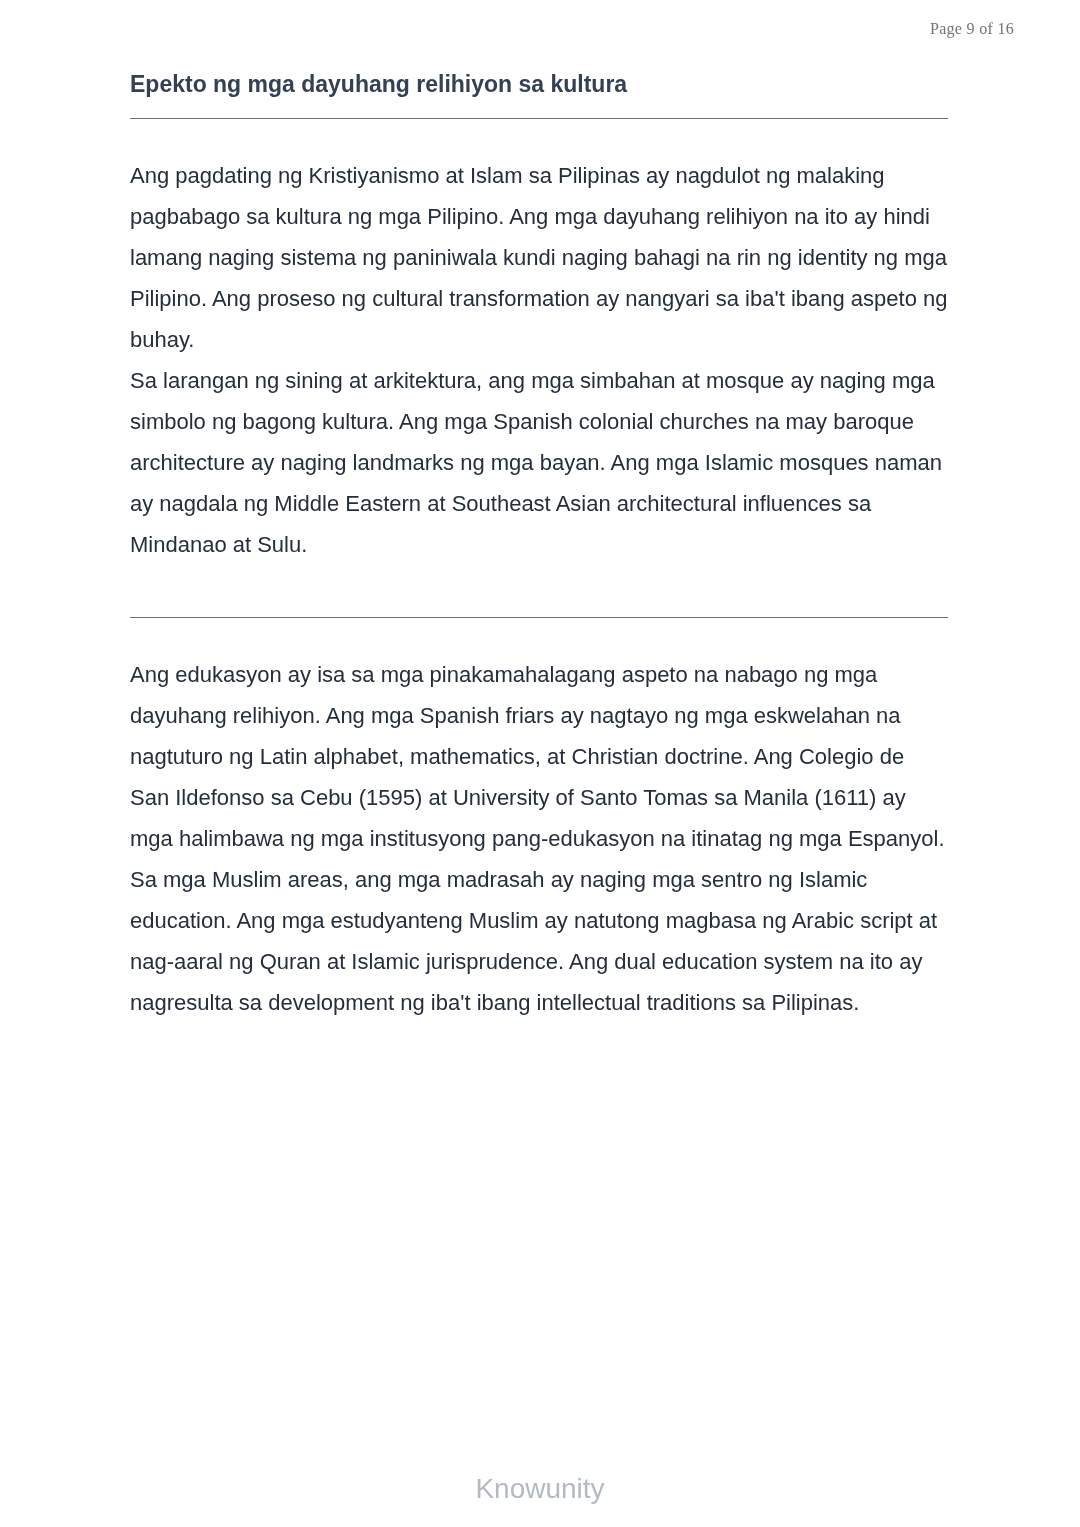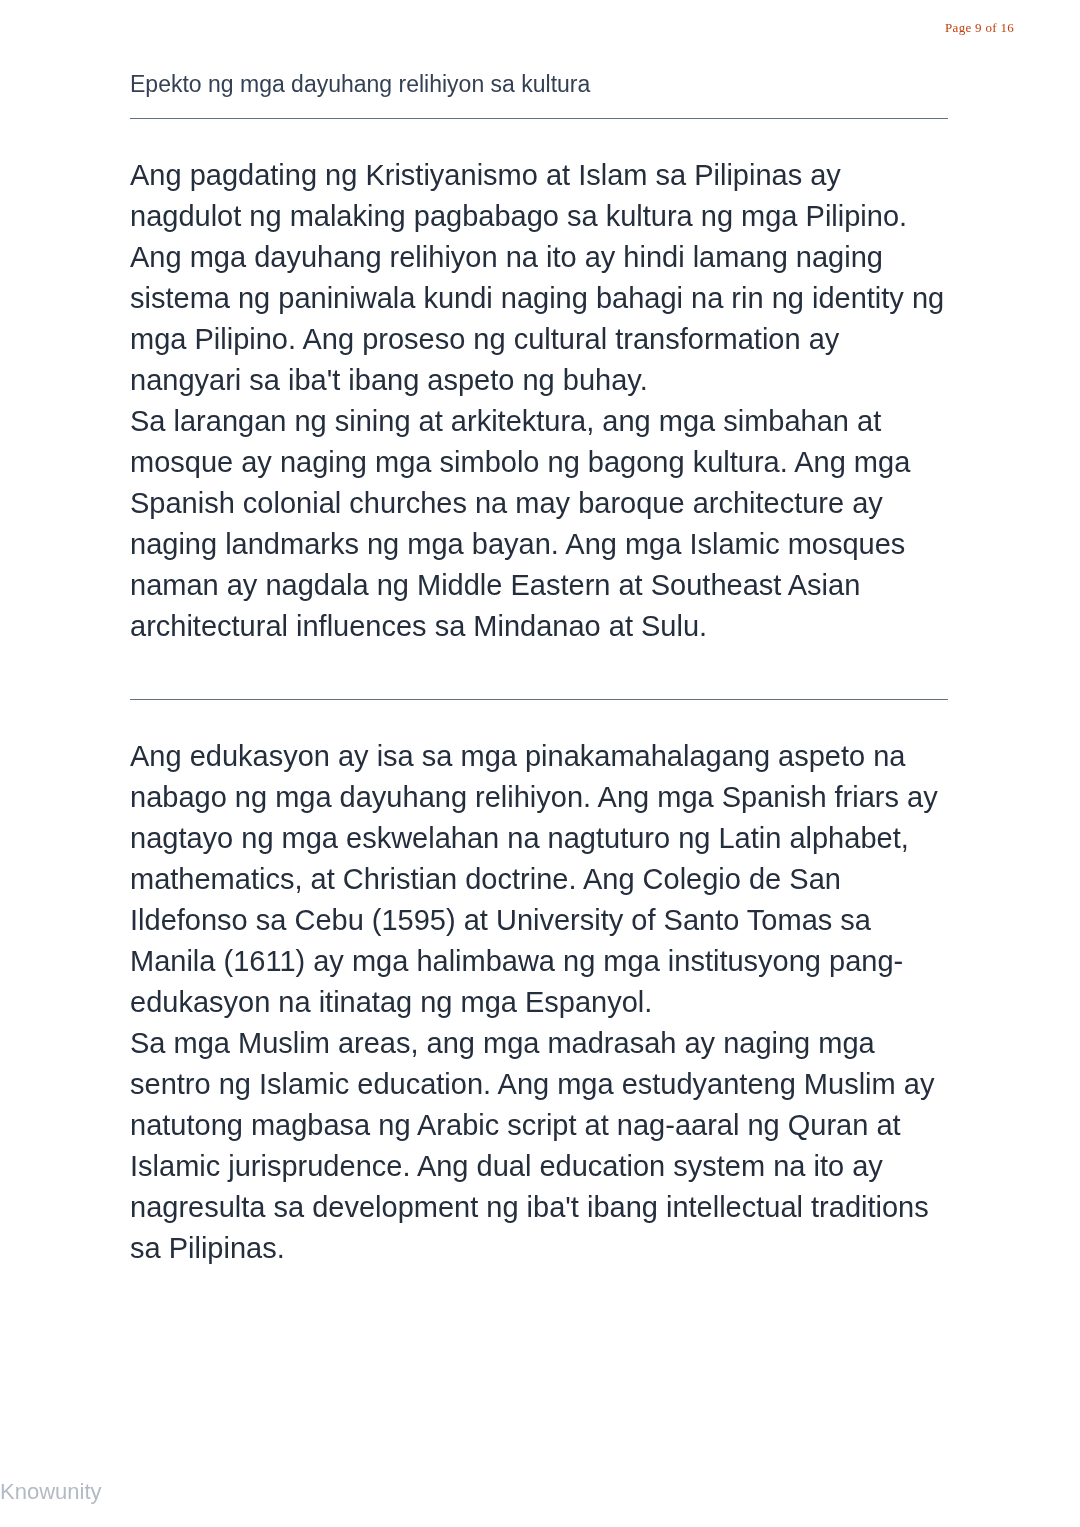"Page 9 of 16" .page-indicator { color: #c2410c -> #737373; font-size: 13px -> 16px }
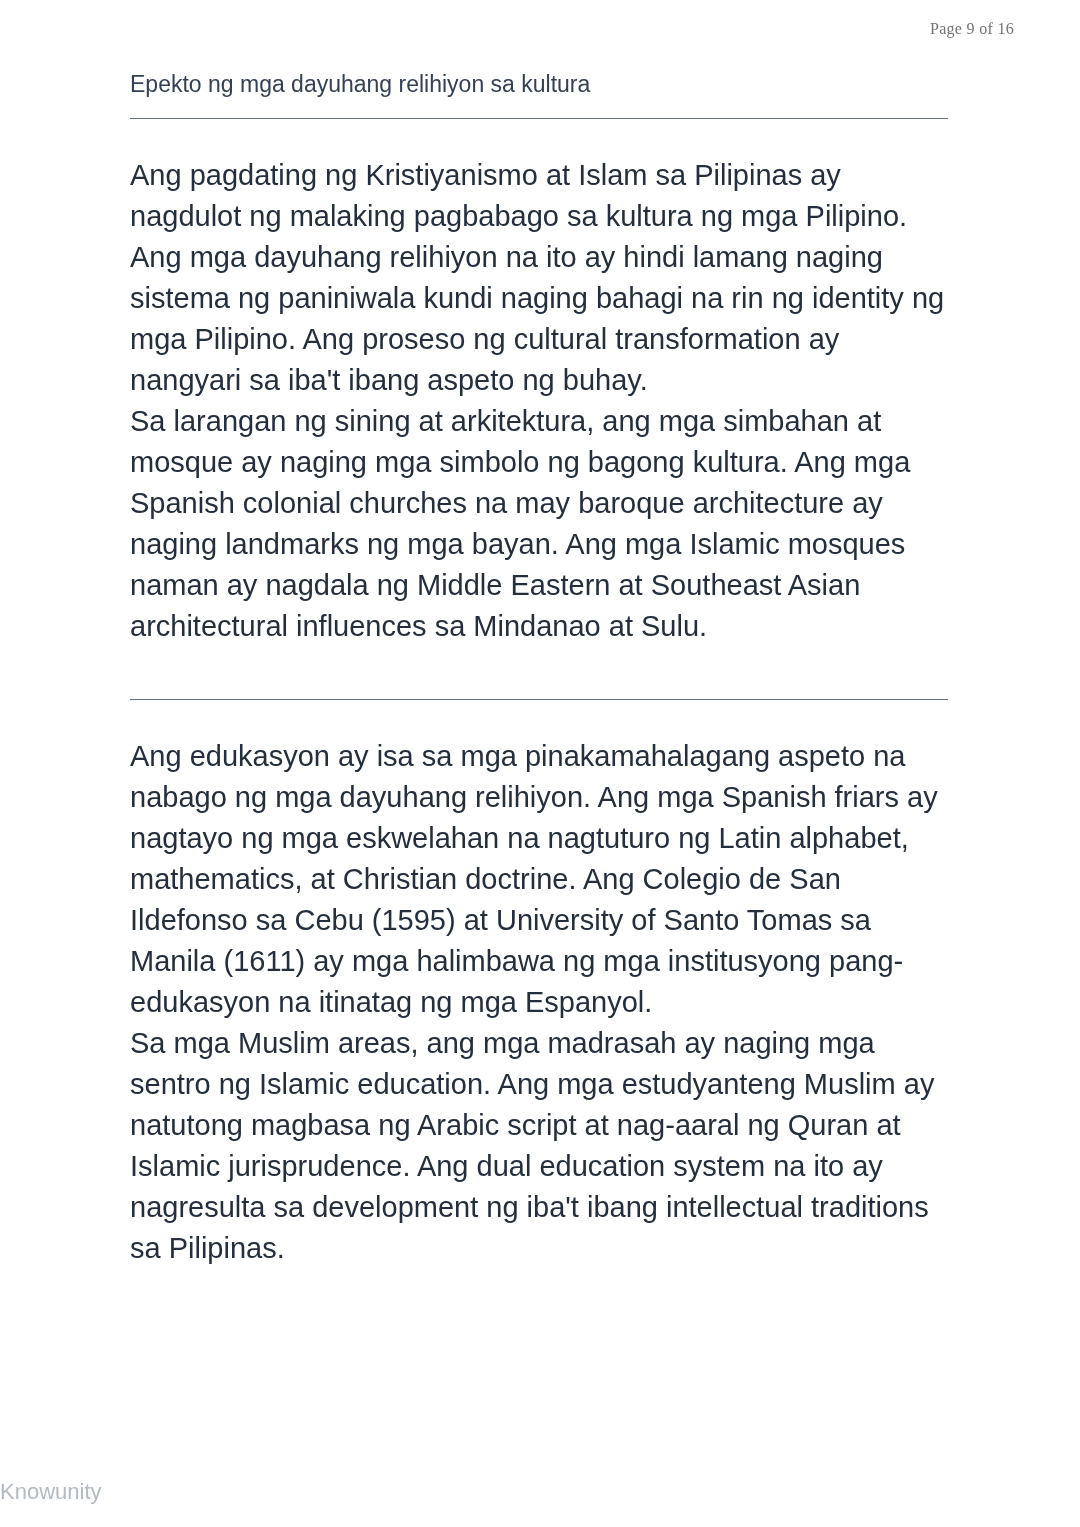"Epekto ng mga dayuhang relihiyon" .section-heading { font-weight: normal -> bold }
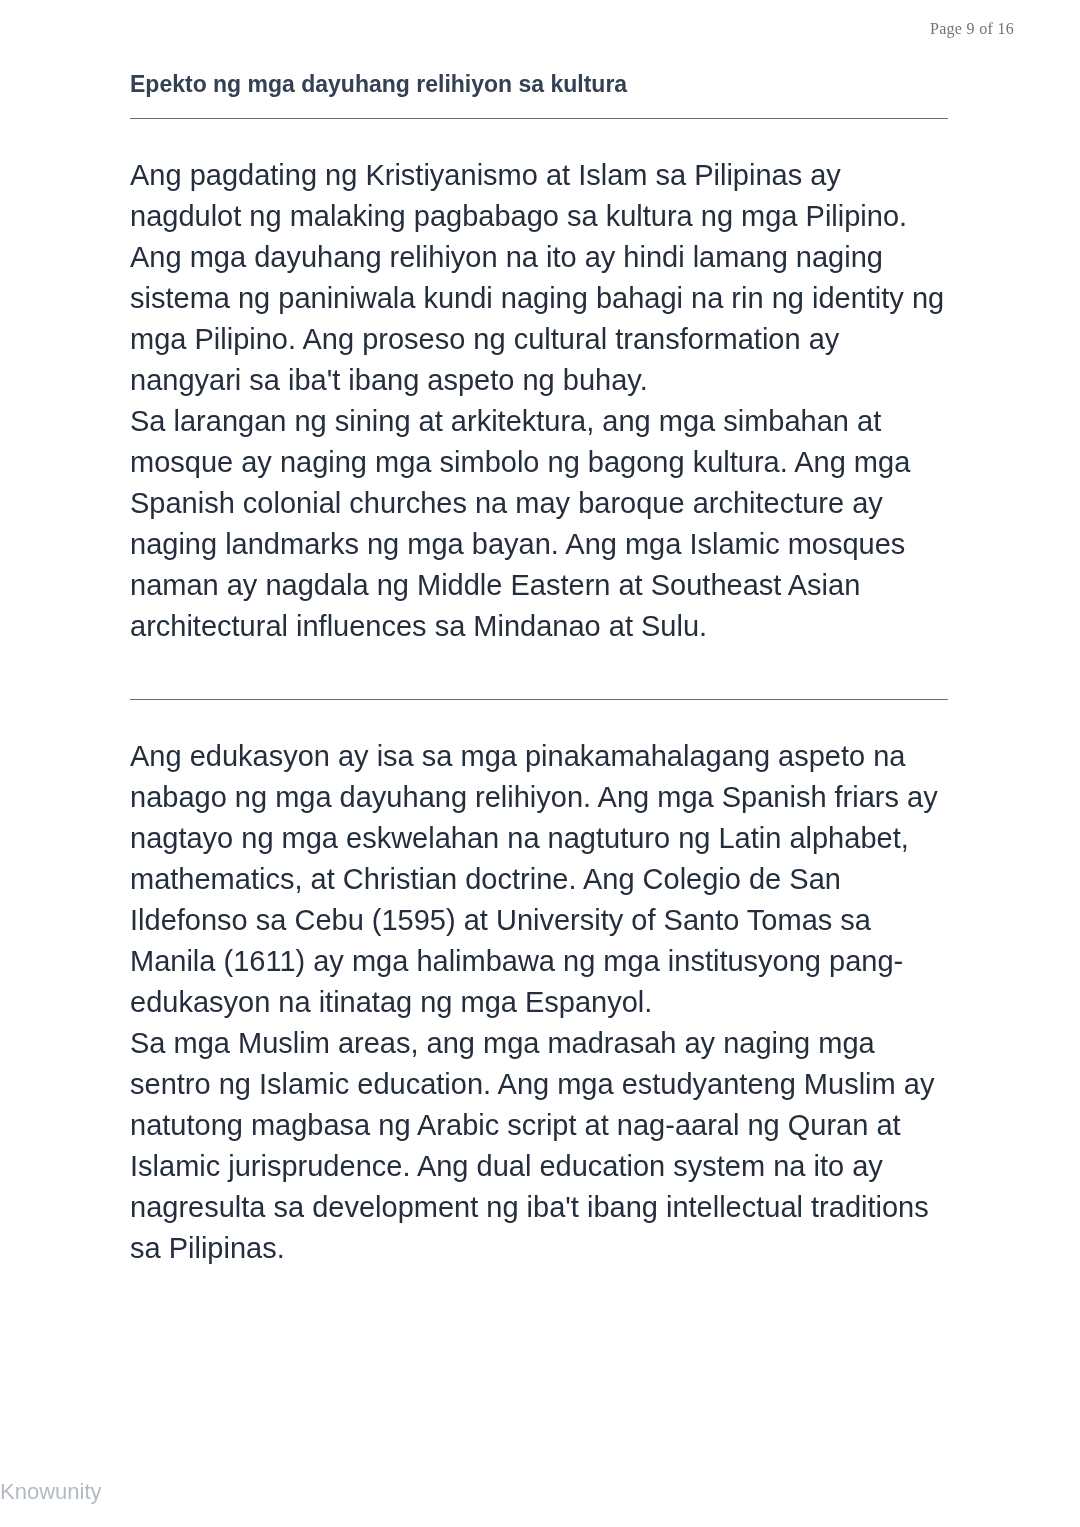"Ang pagdating ng Kristiyanismo at" .paragraph { font-size: 29px -> 22px }
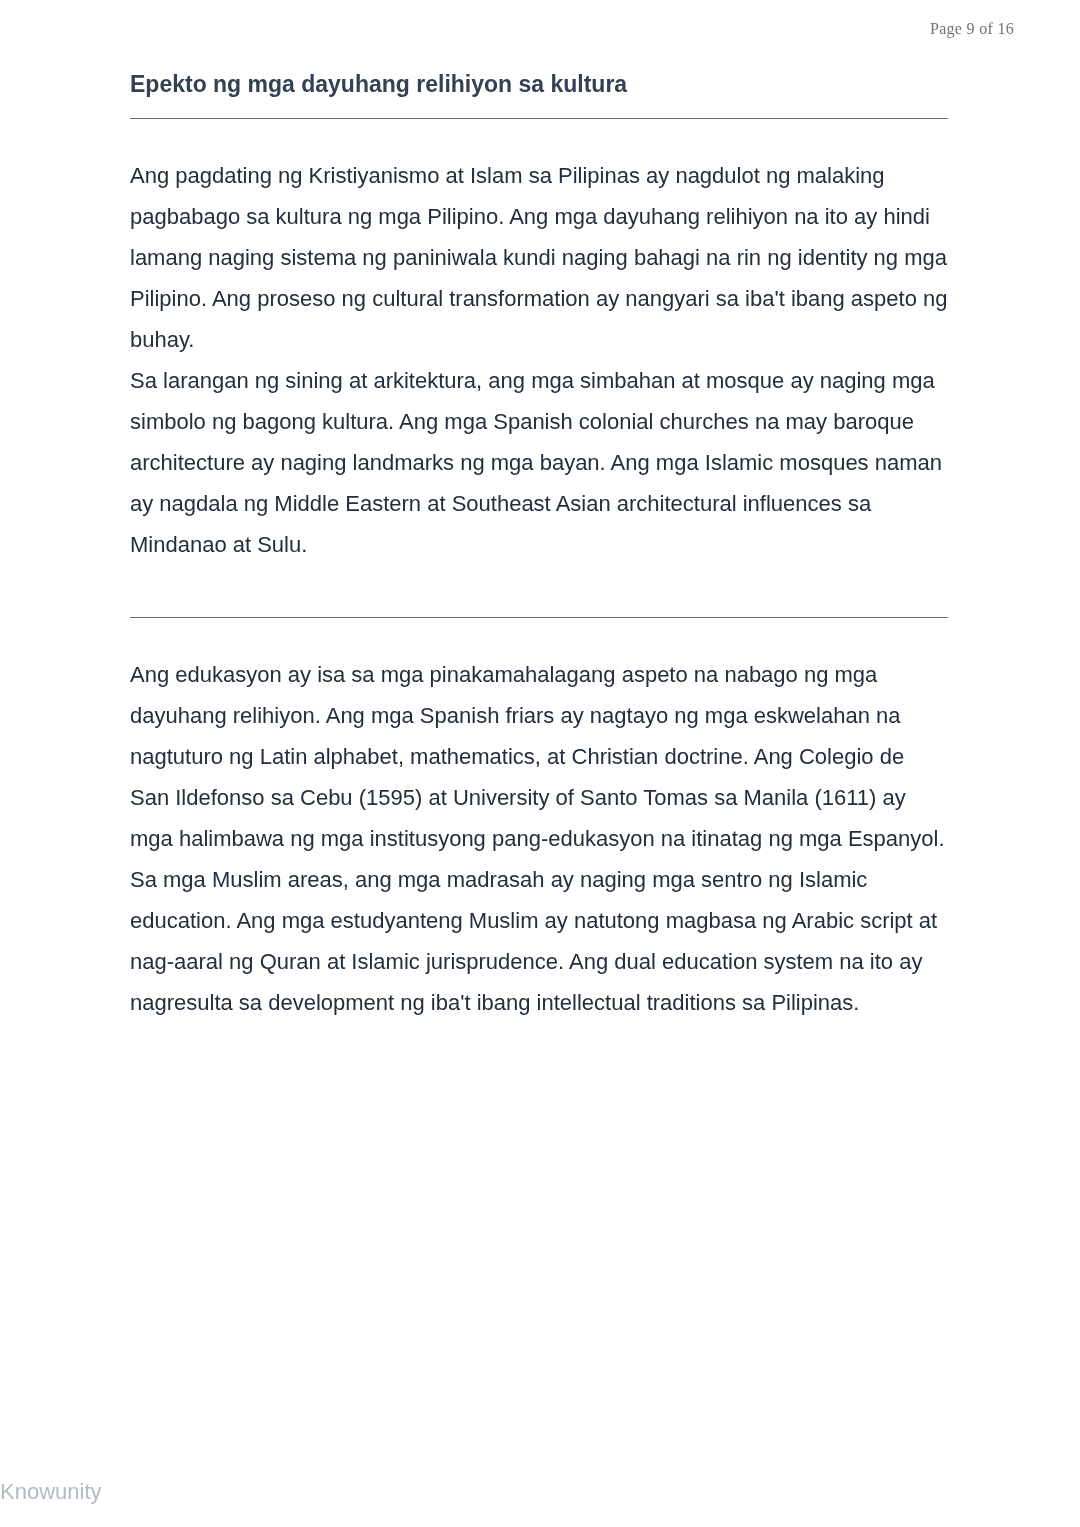"Knowunity" .footer-brand { font-size: 22px -> 28px; text-align: left -> center }
